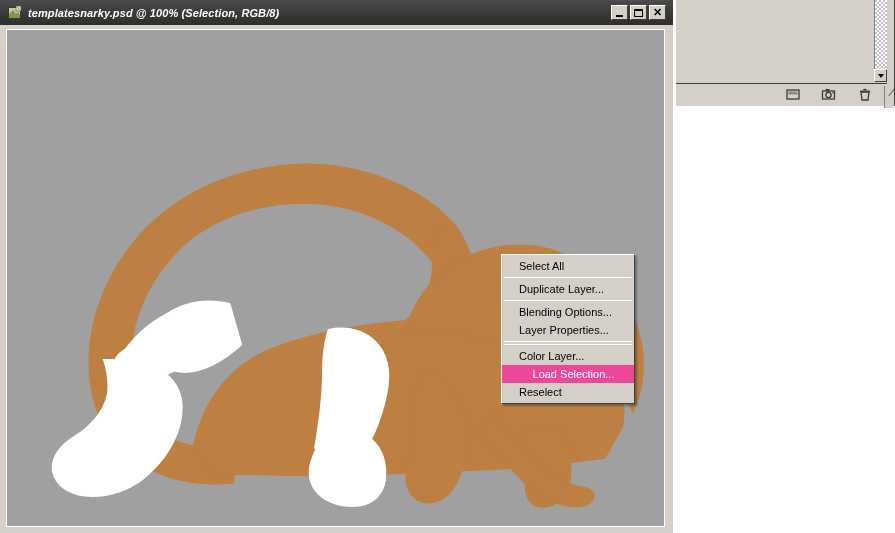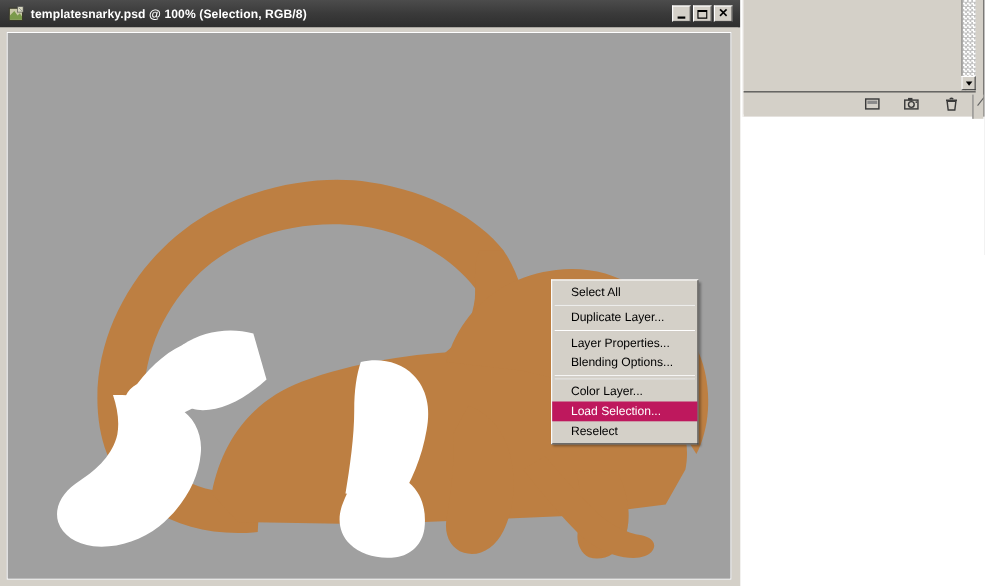"templatesnarky.psd @ 100% (Selection," #doc-title-text { font-style: none -> italic }
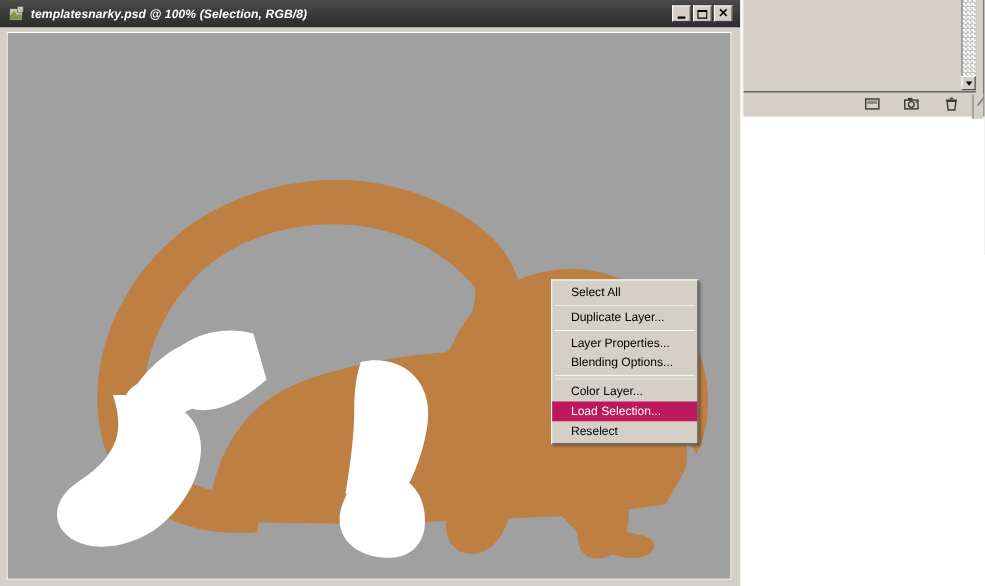"Layer Properties..." div.cm-item { order: before "Blending Options..." -> after "Blending Options..." }
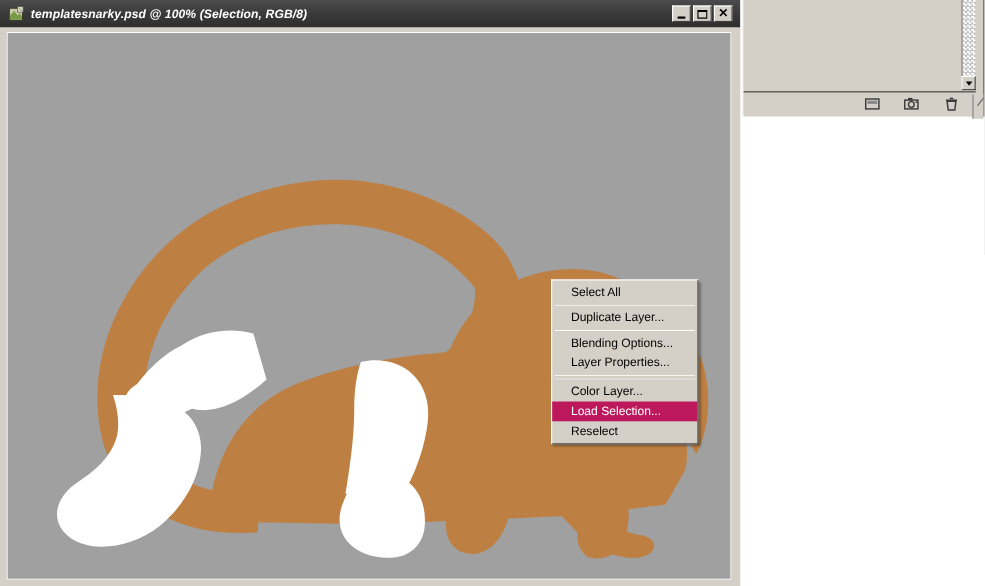"Load Selection..." .cm-item.sel { background: #be185d -> #ec4899; text-align: none -> center }
